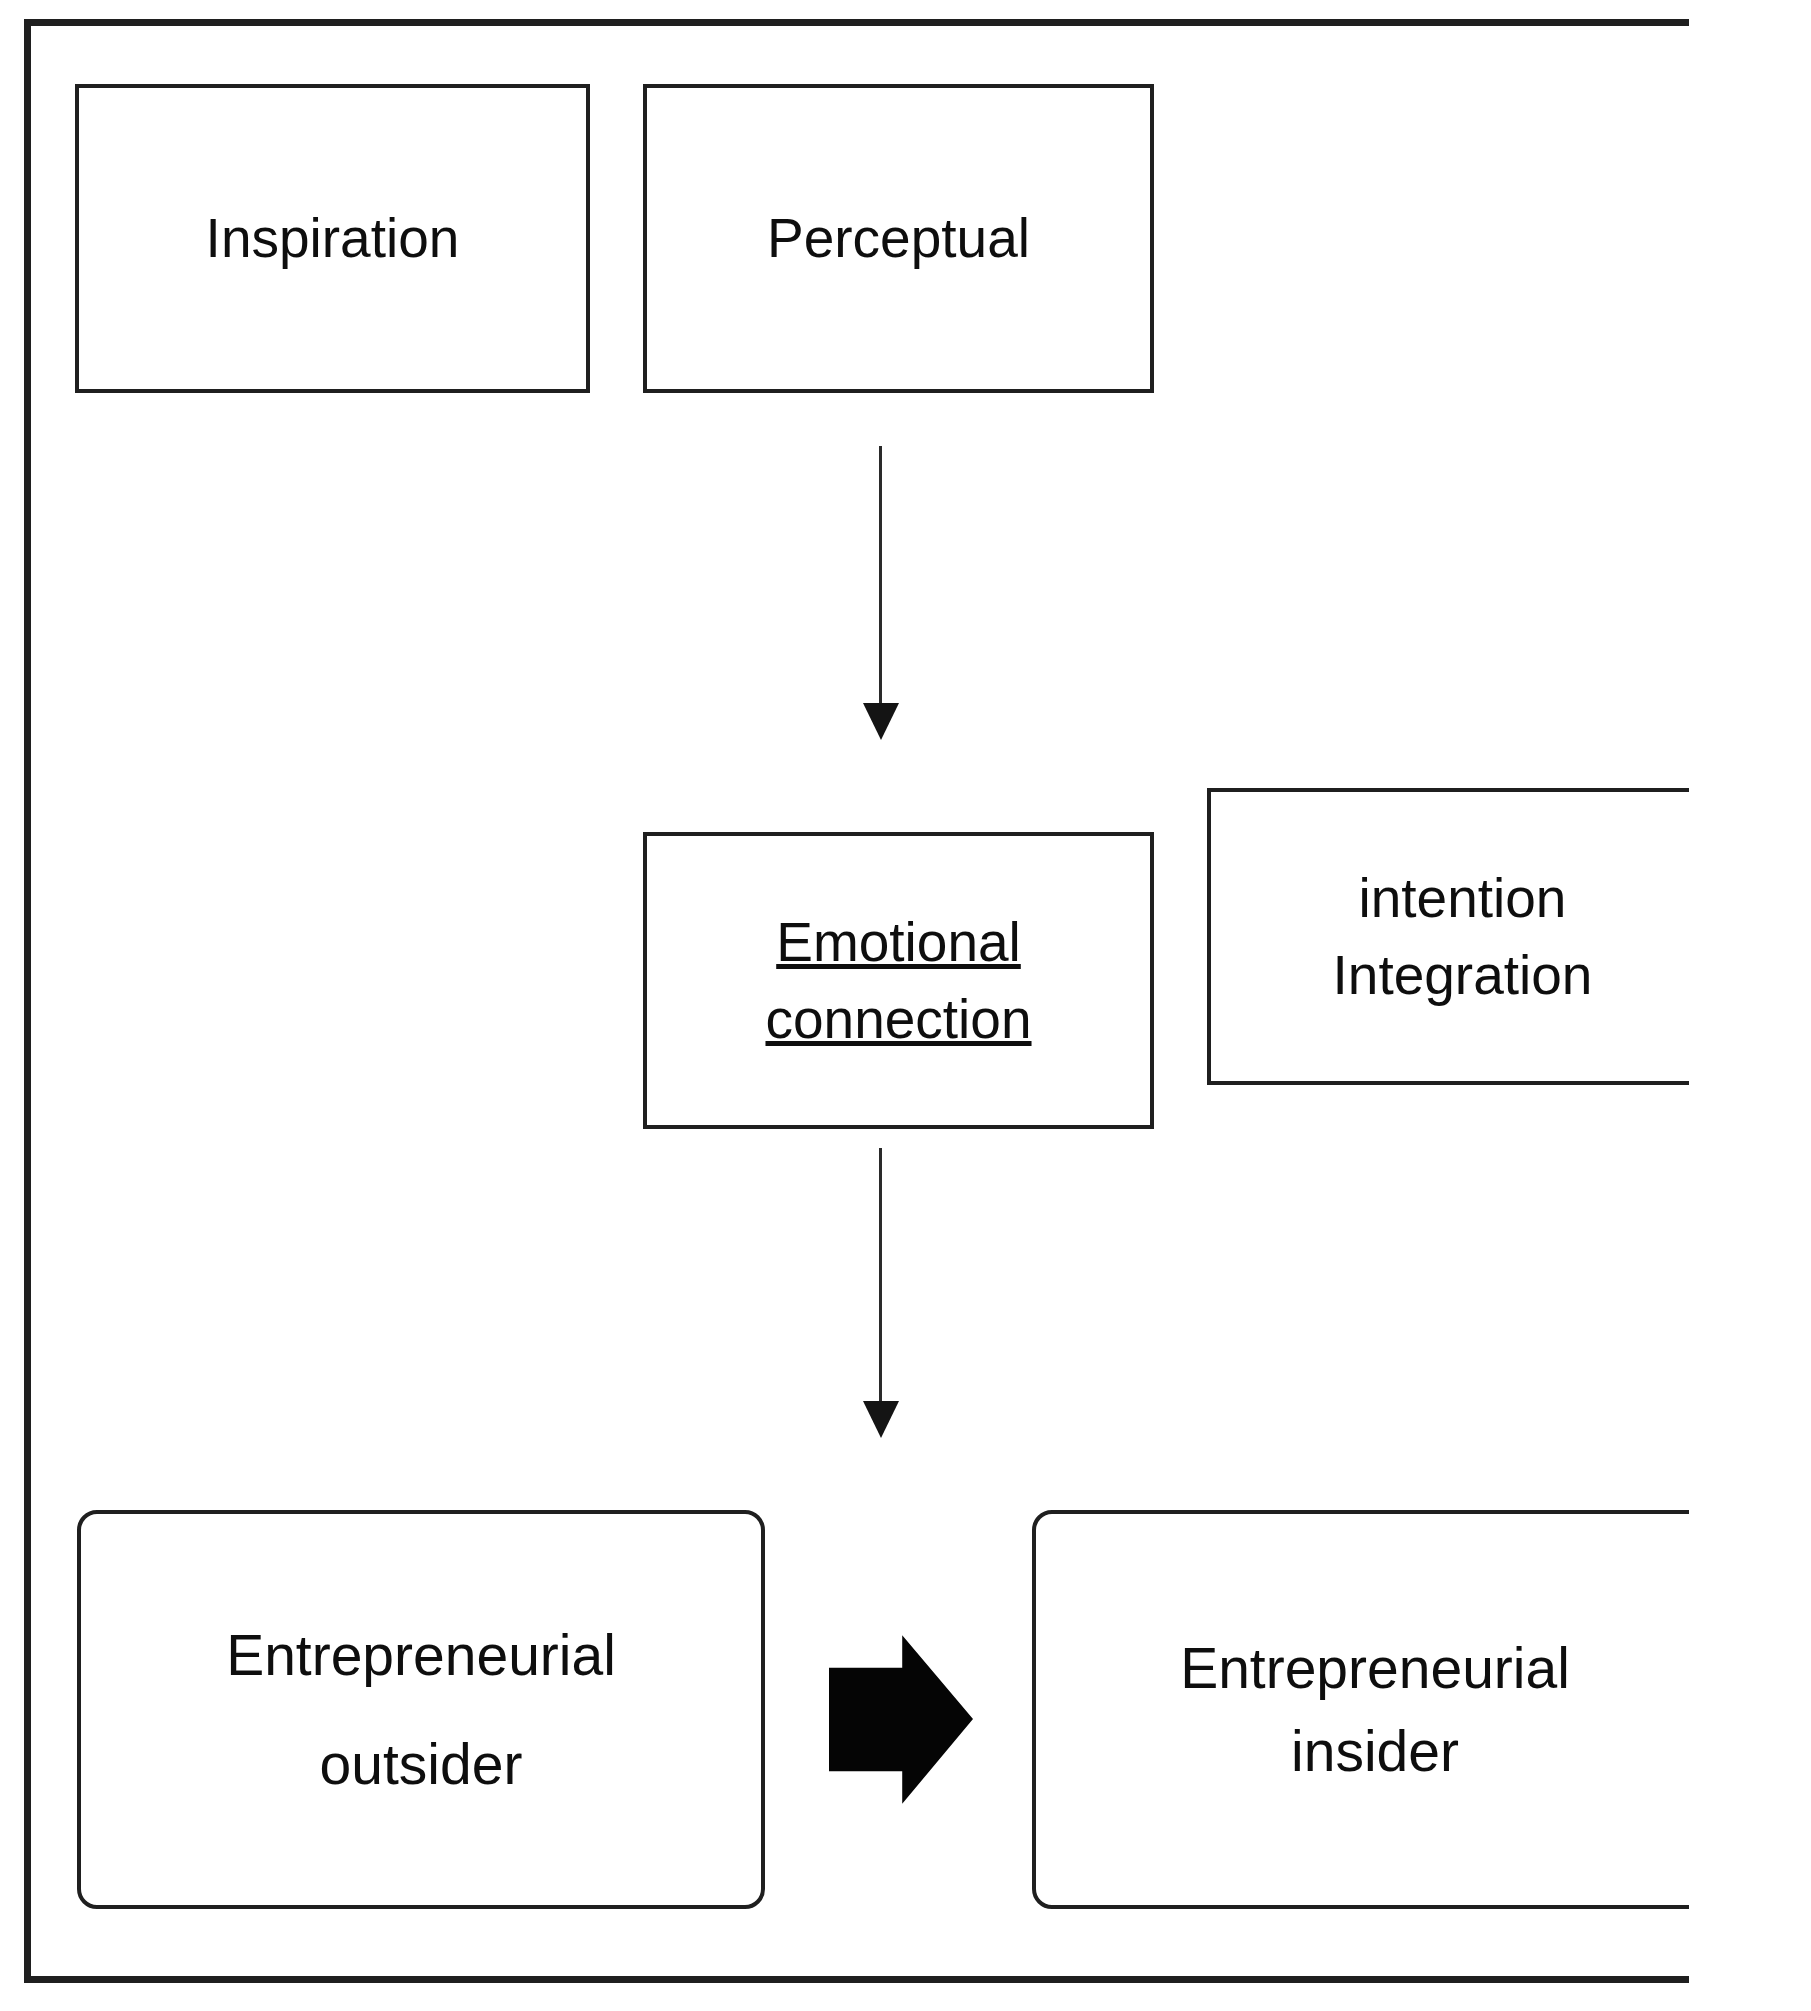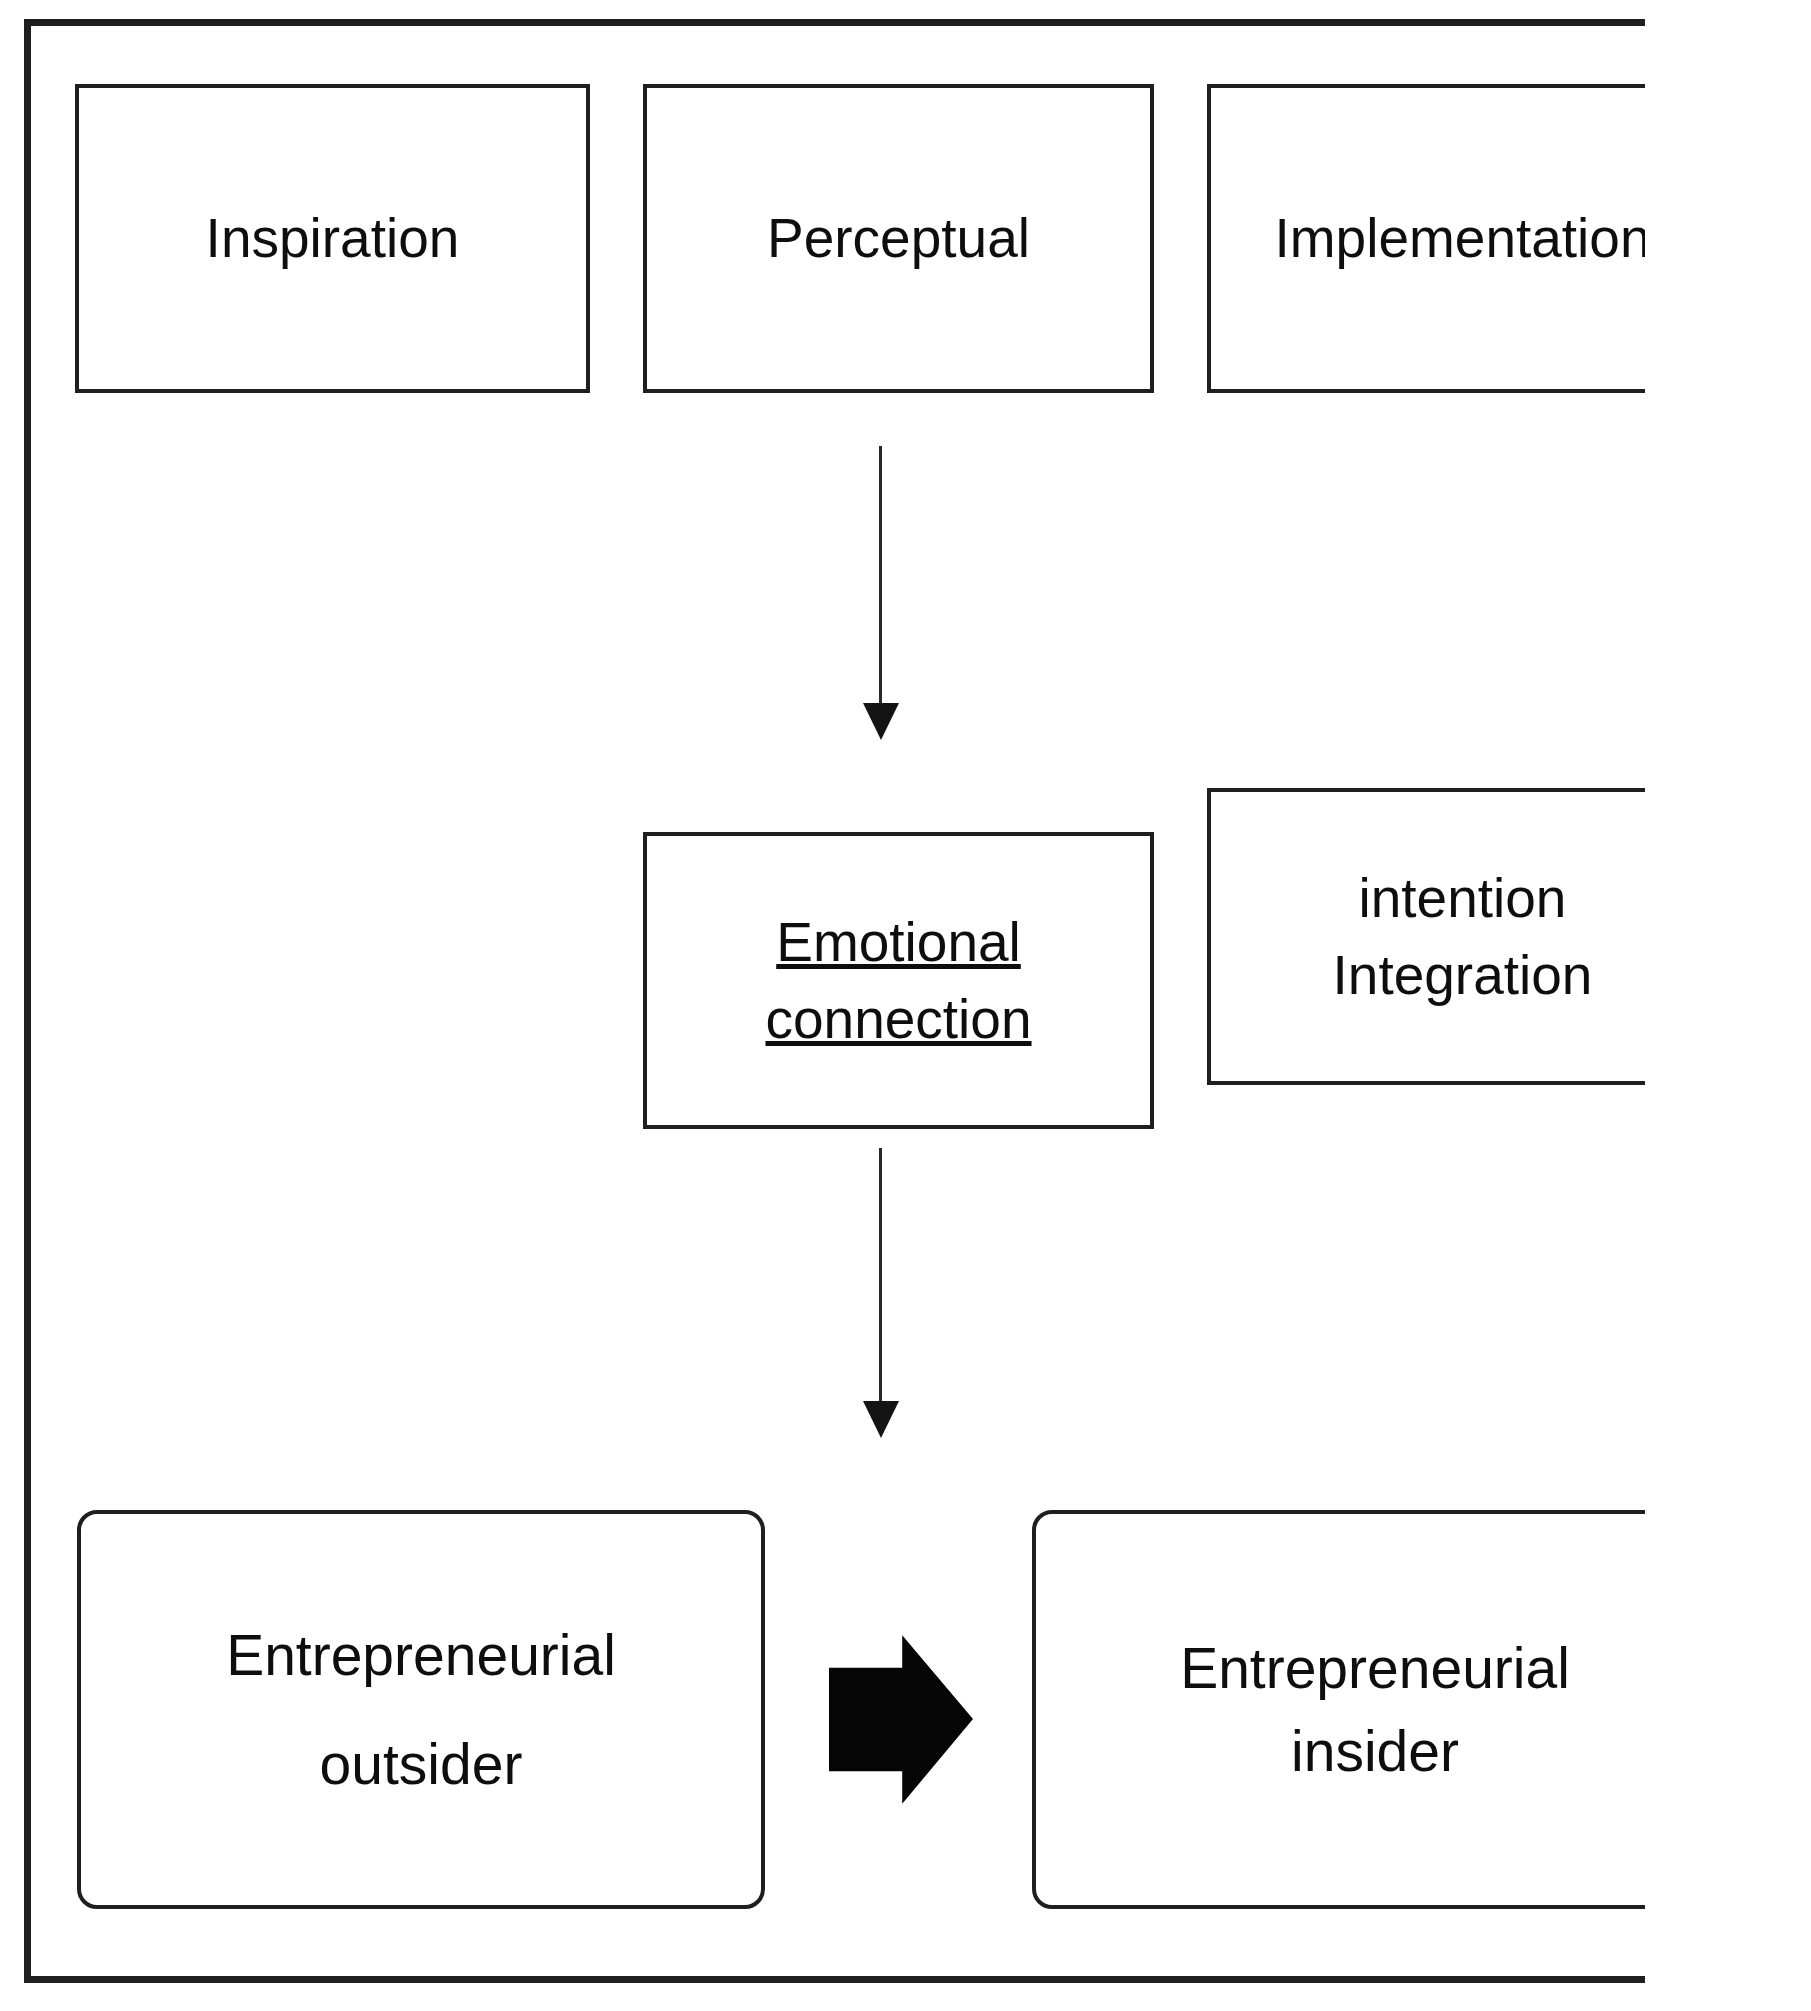"Inspiration" .stage { padding-left: none -> 44px }
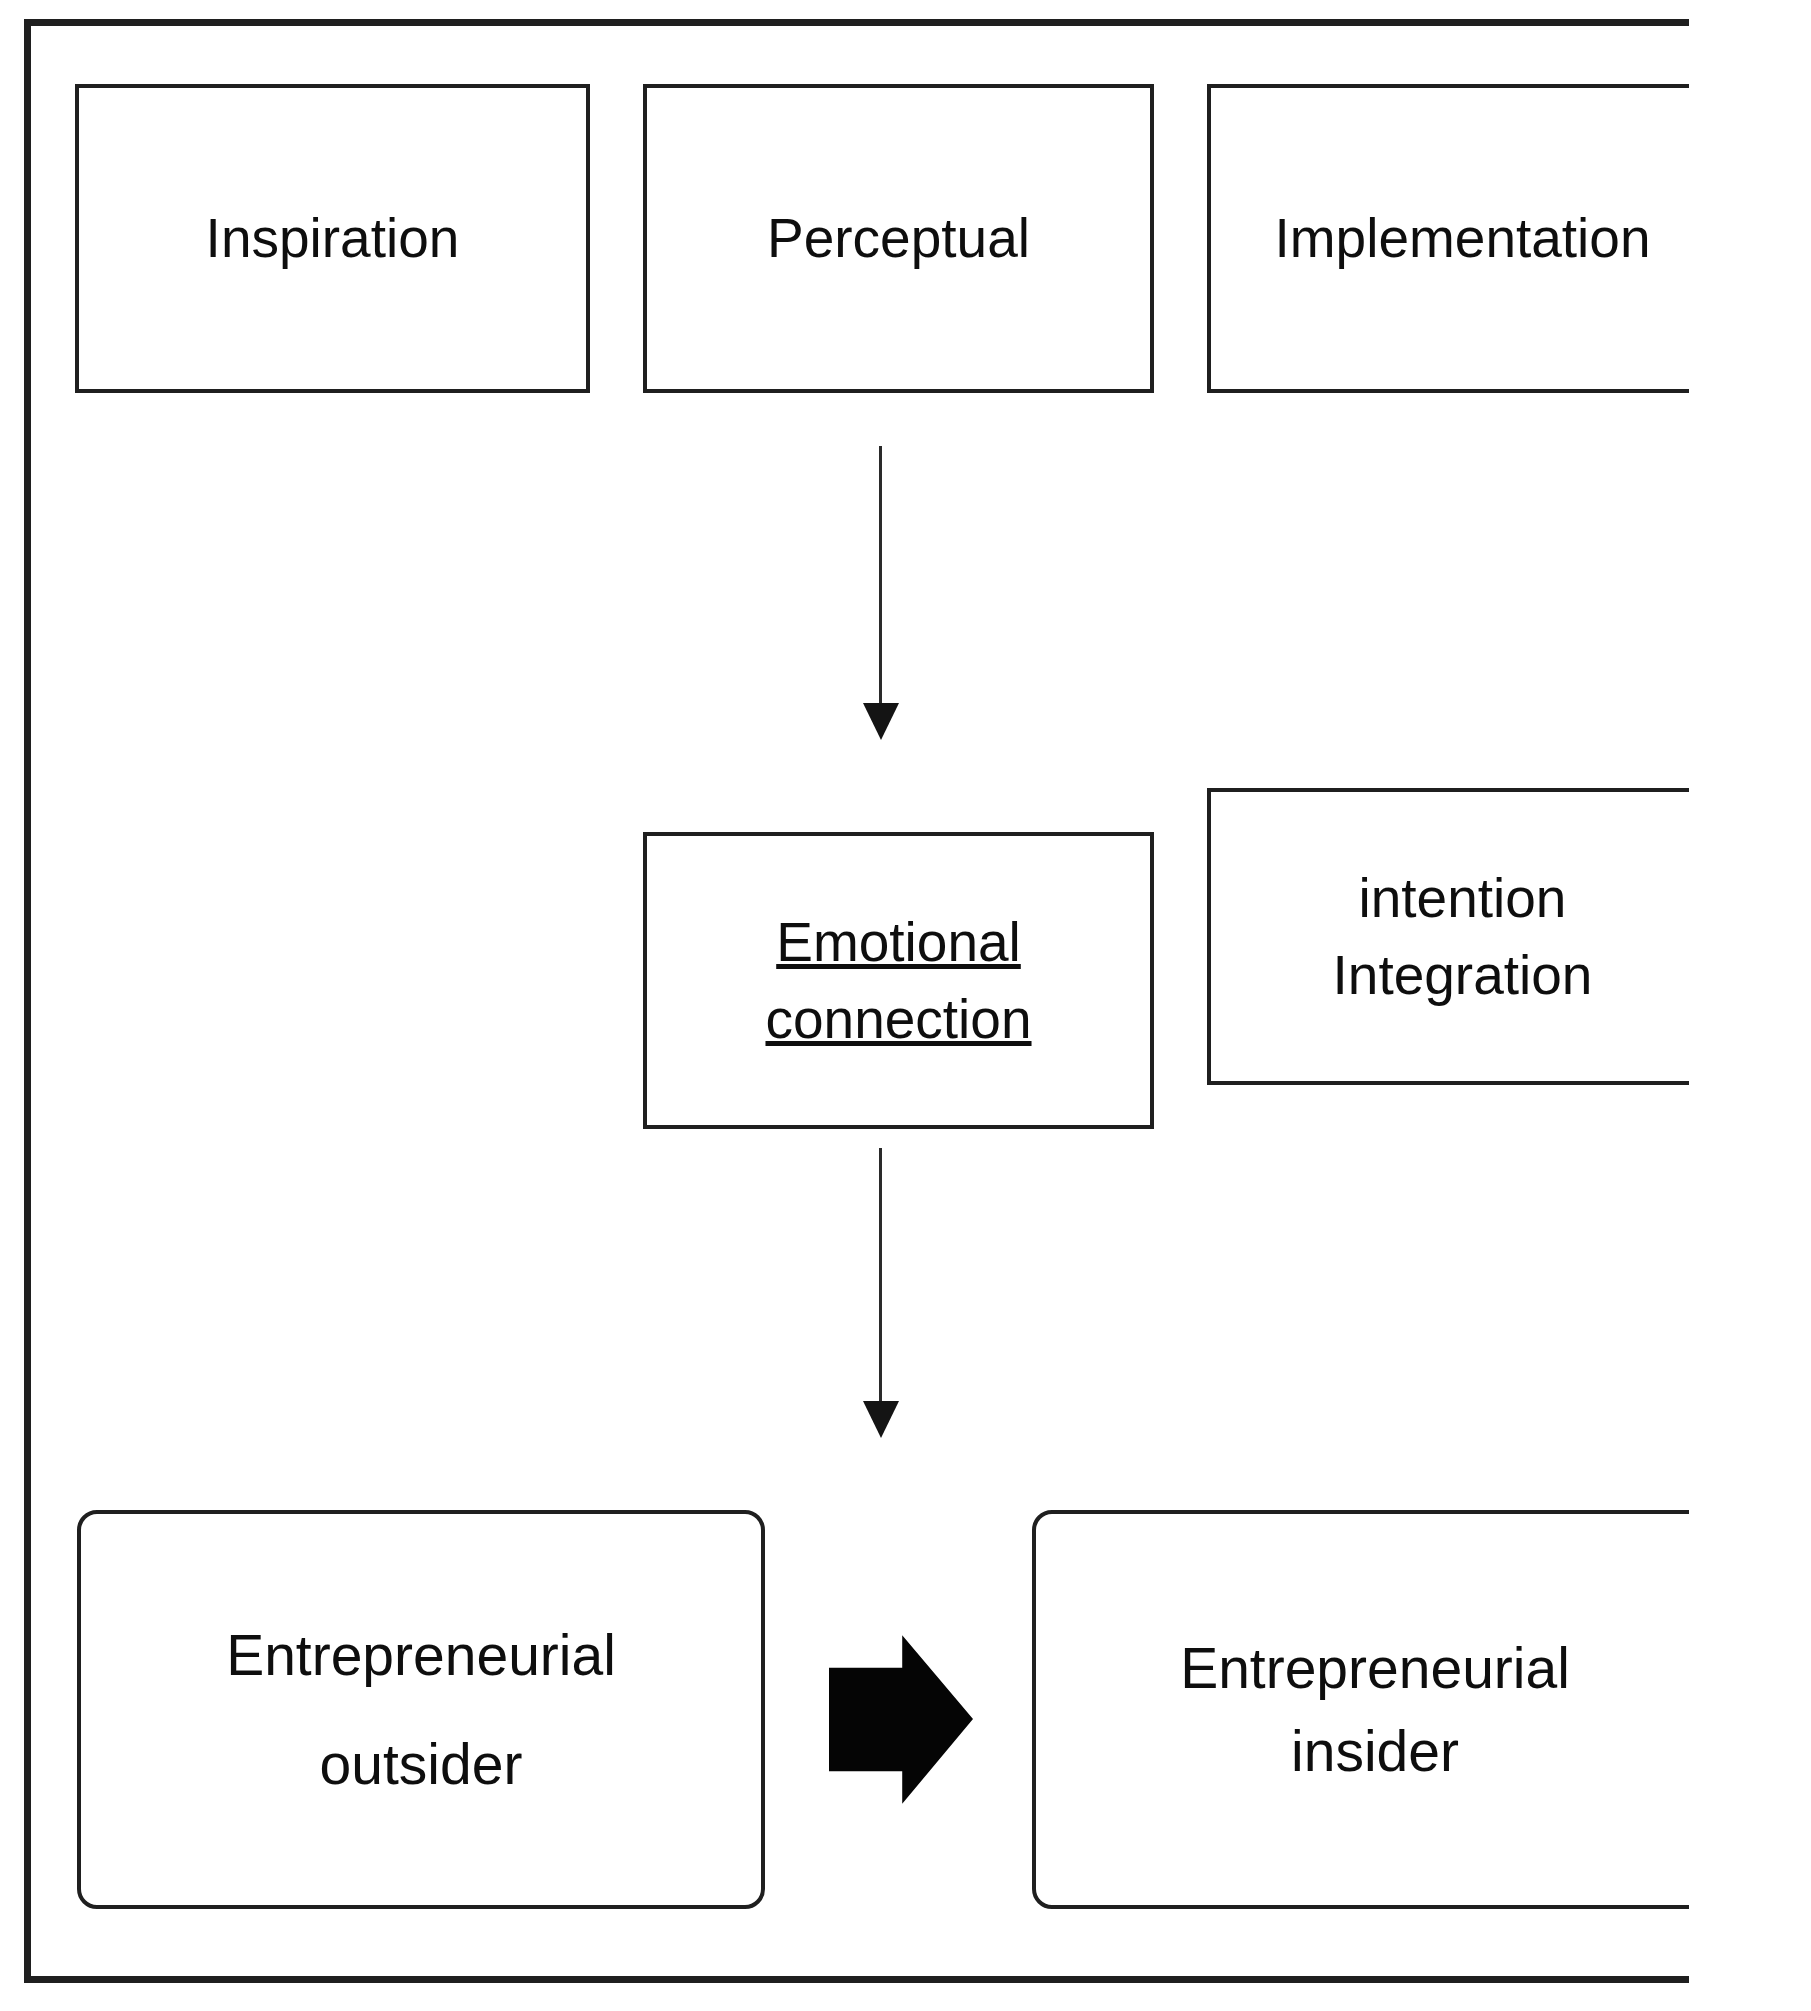"Implementation" div.box { html: <div> <span>Implementation</span> </div> -> none }
